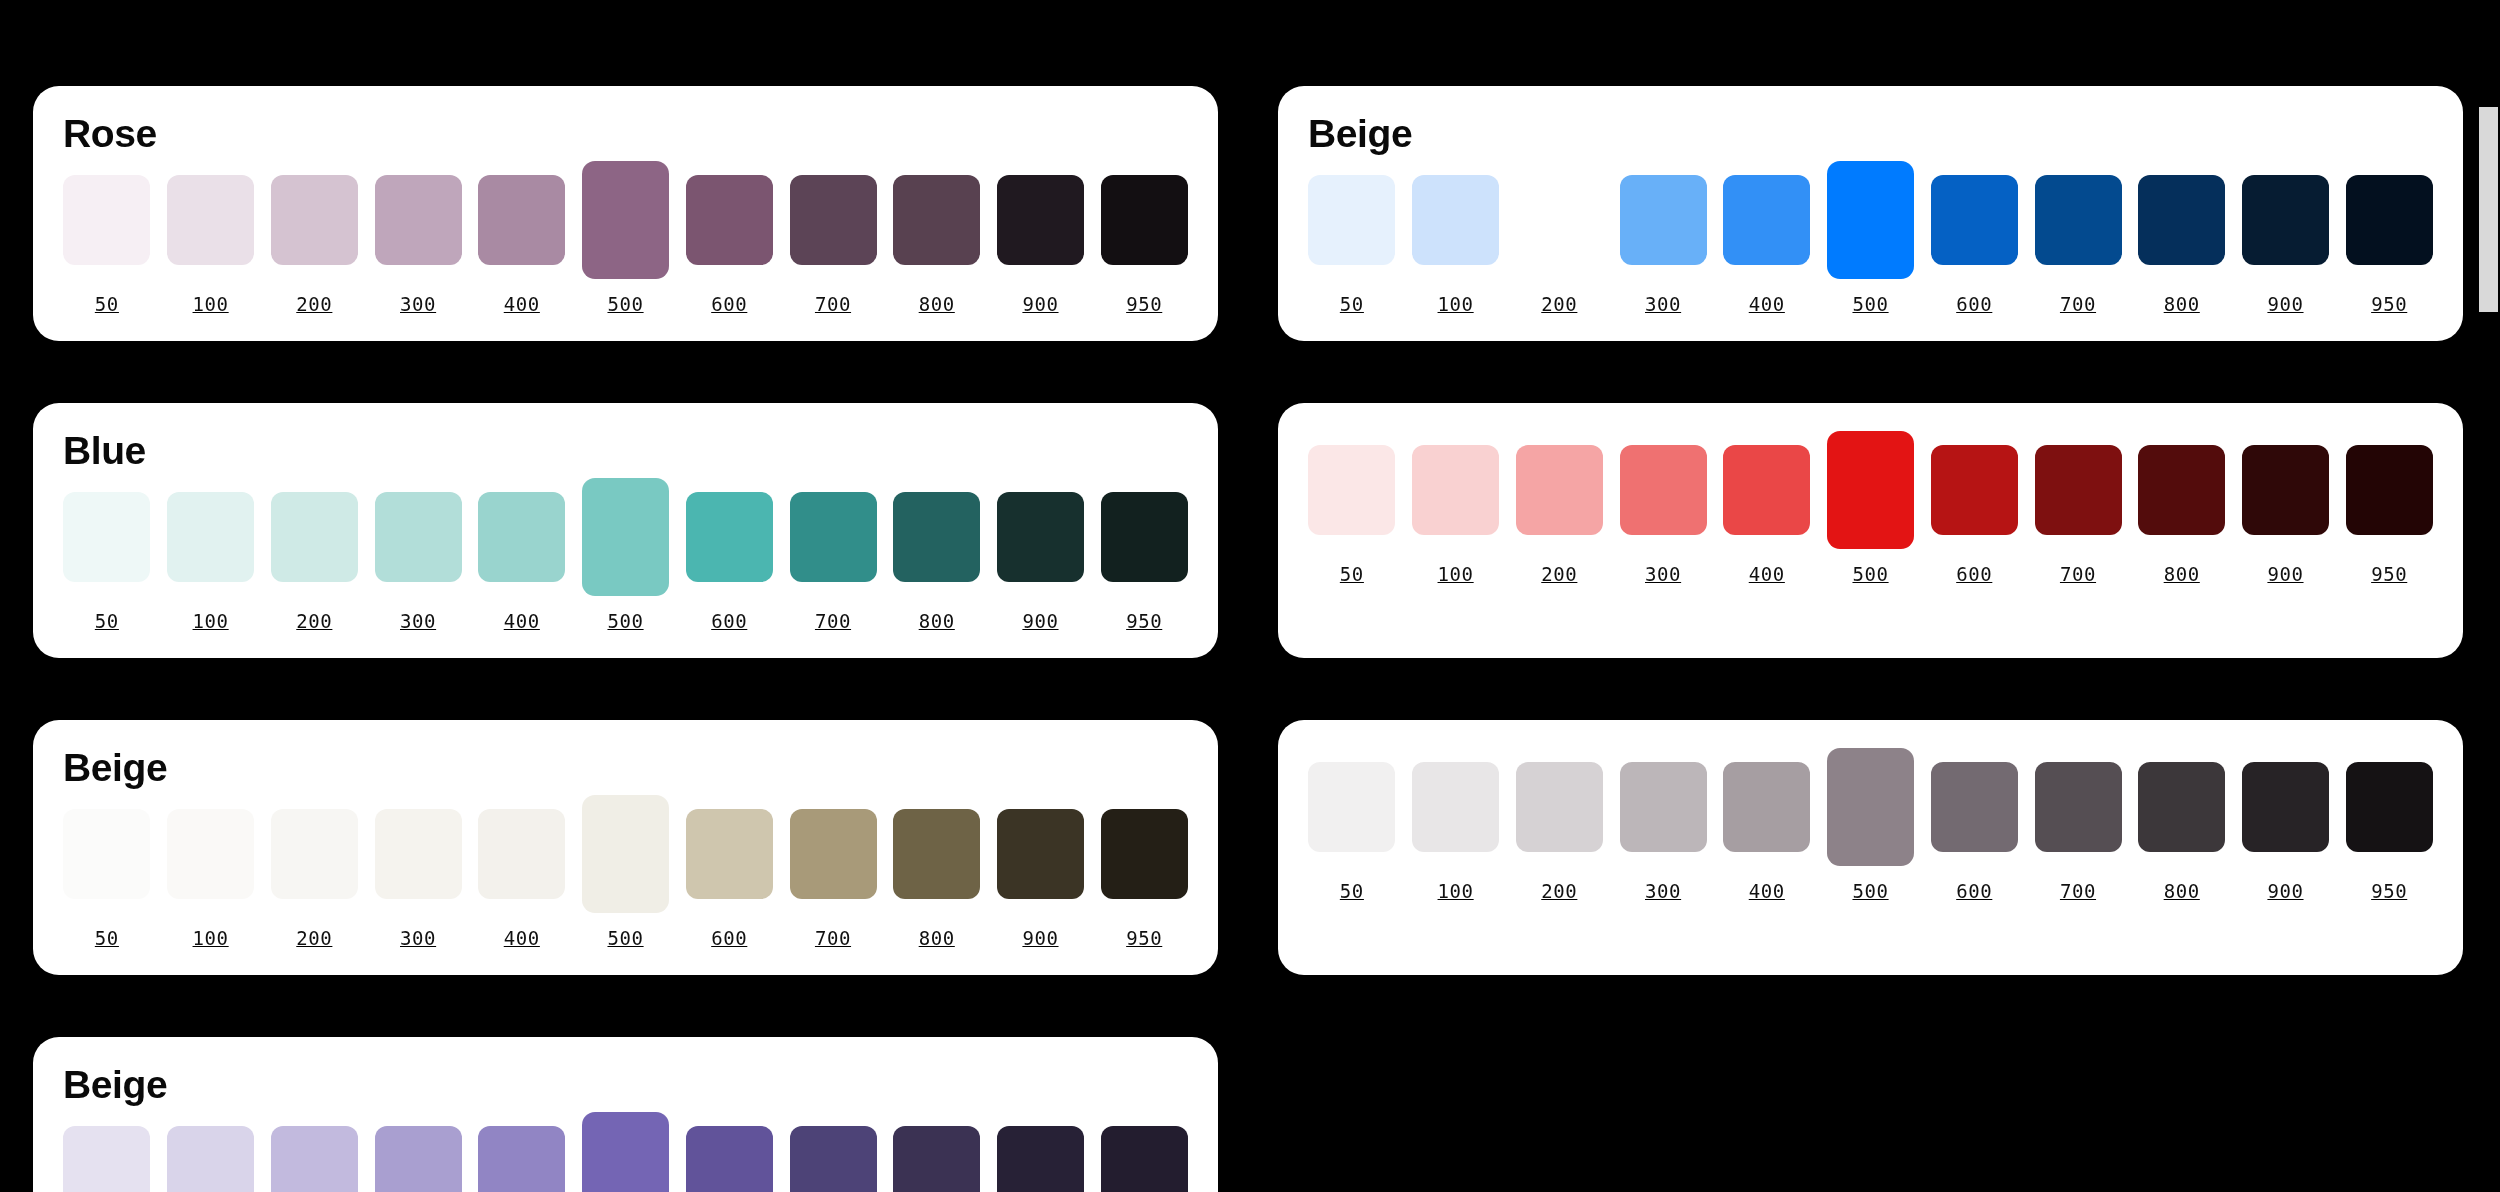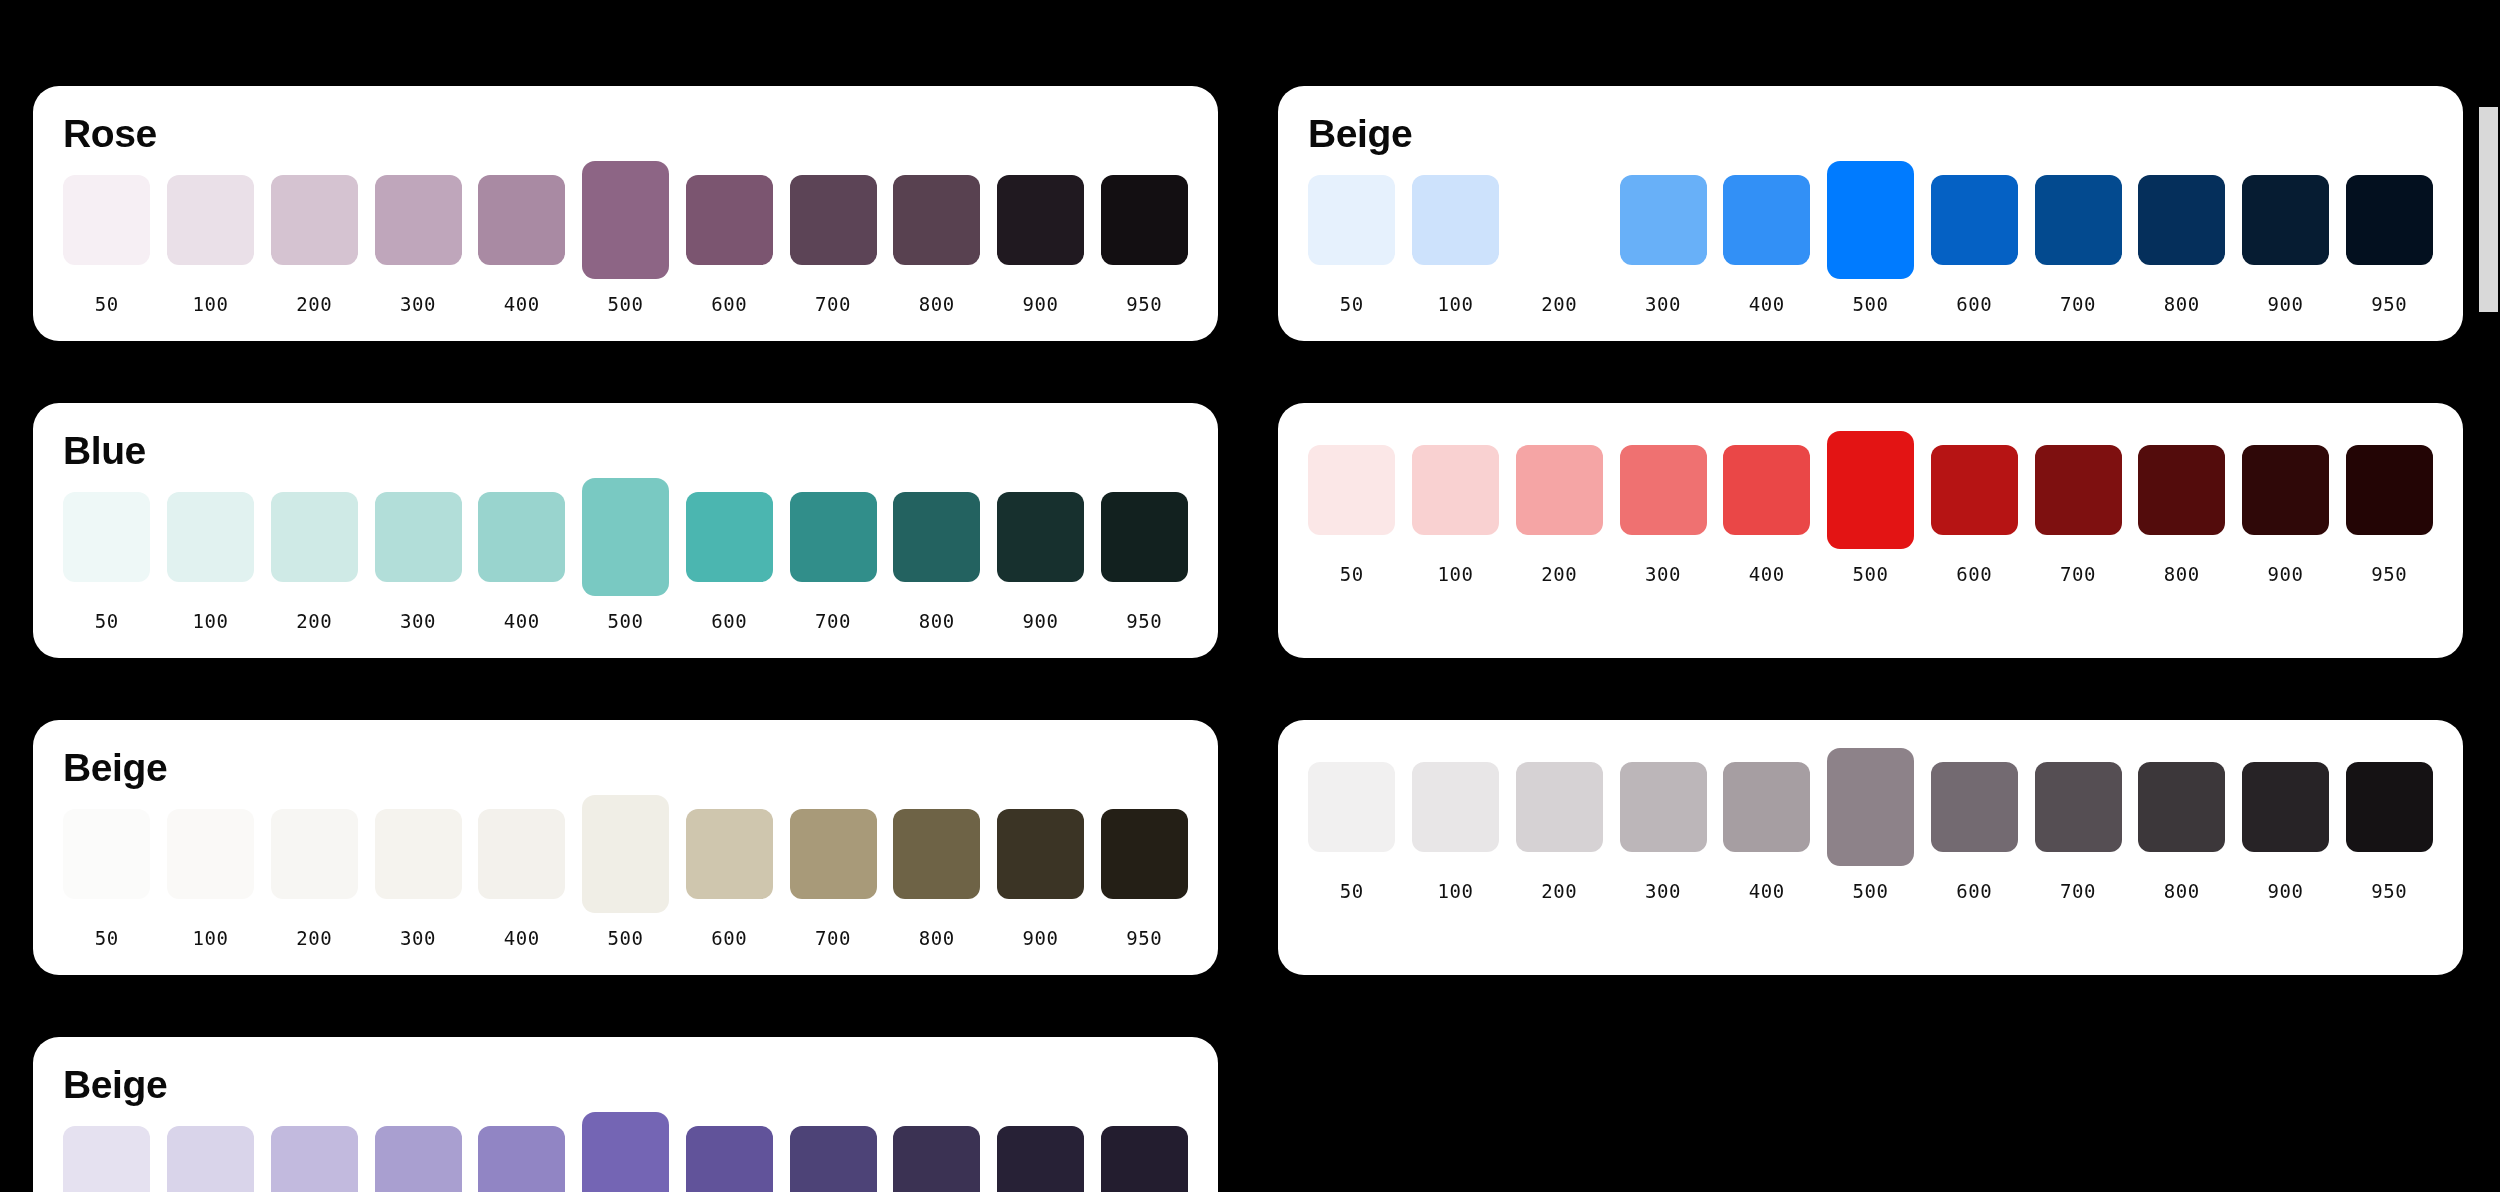"50" .ramp { text-decoration: none -> underline }
